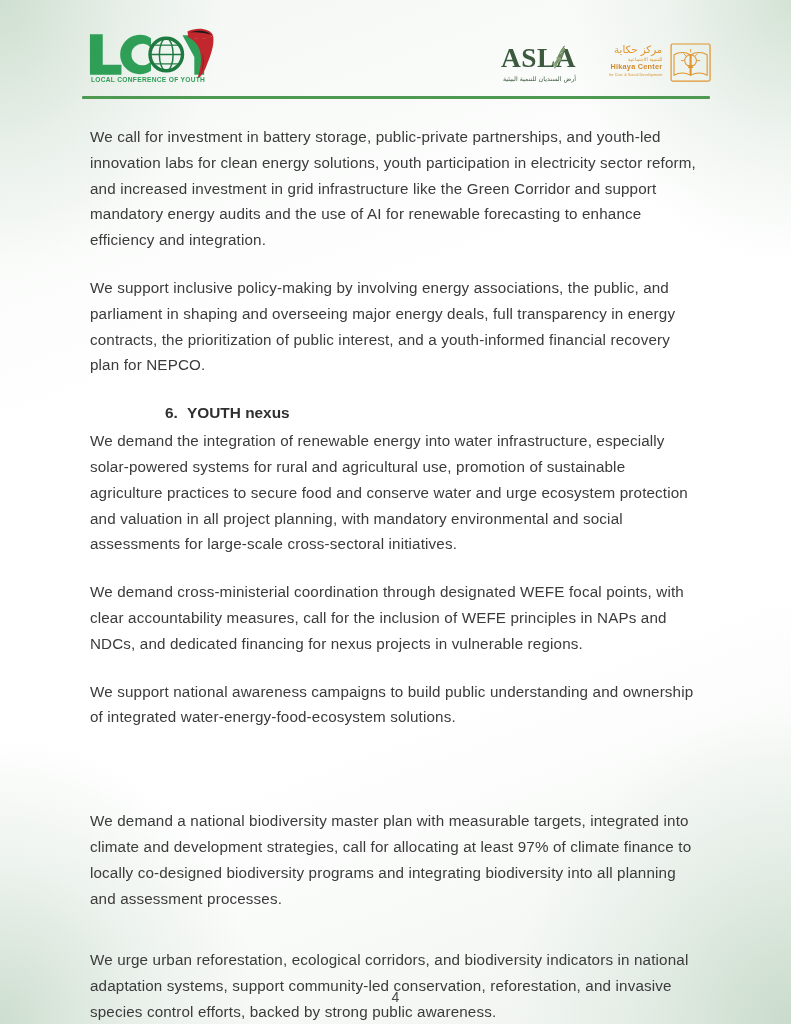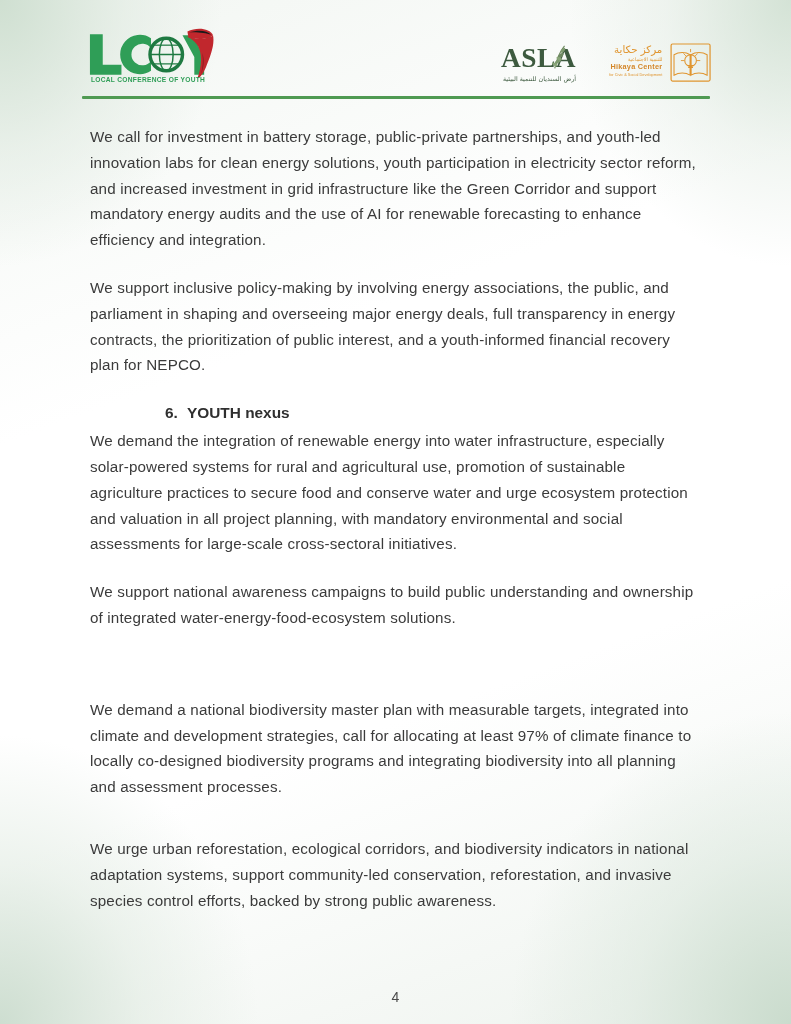"We demand cross-ministerial coordination" p.para { html: none -> <p>We demand cross-ministerial coordination through designated WEFE focal points, with clear accountability measures, call for the inclusion of WEFE principles in NAPs and NDCs, and dedicated financing for nexus projects in vulnerable regions.</p> }
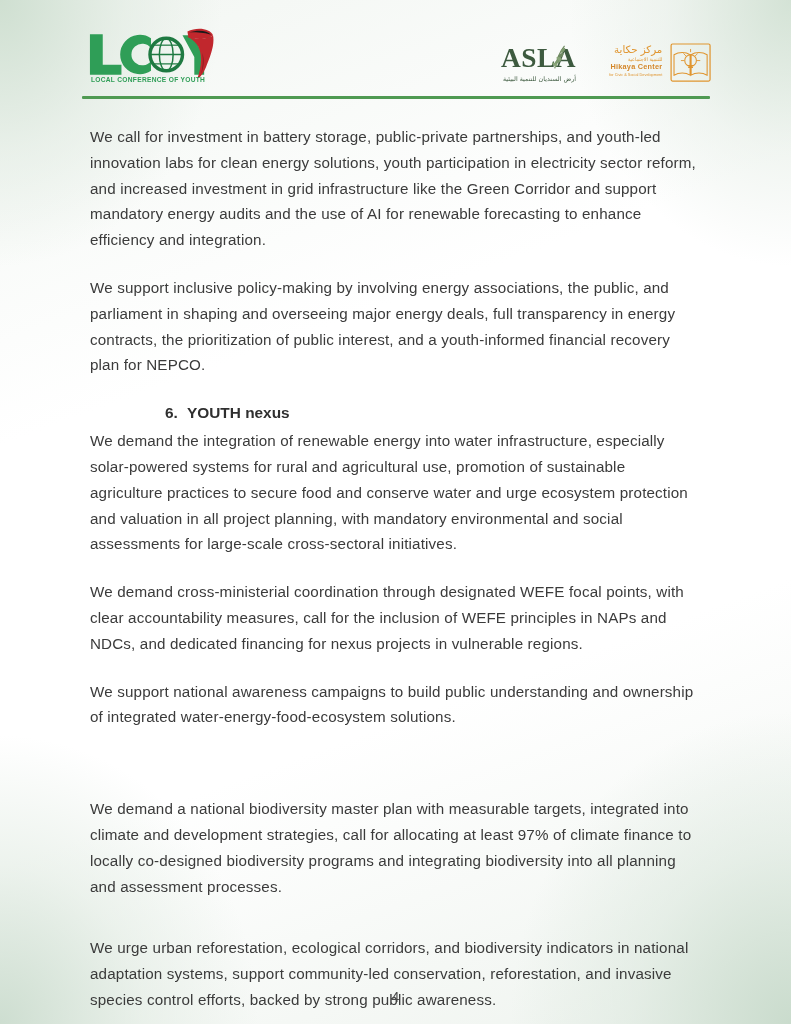"We support national awareness campaigns" p.para.tight { margin-bottom: 6px -> 18px }
